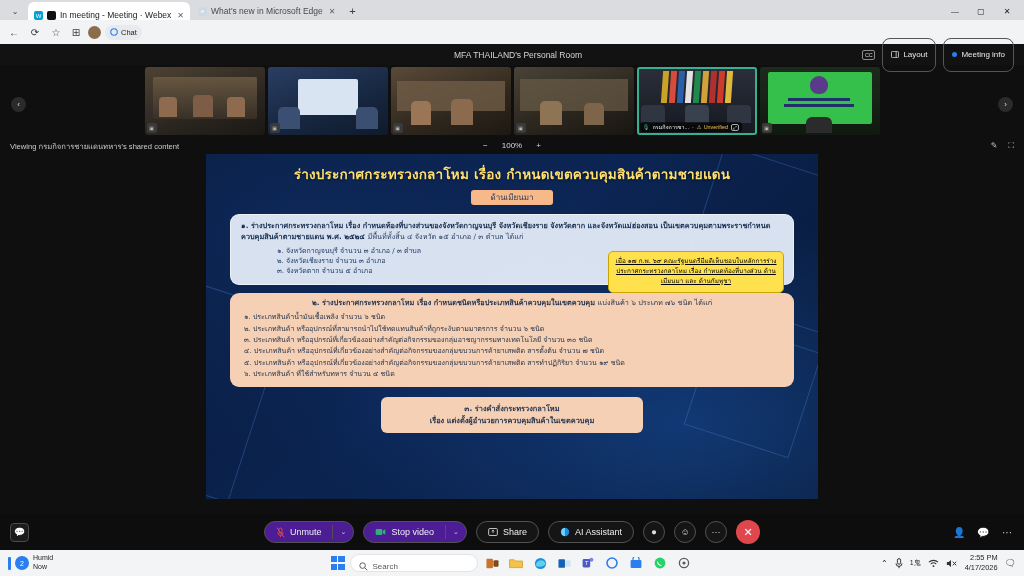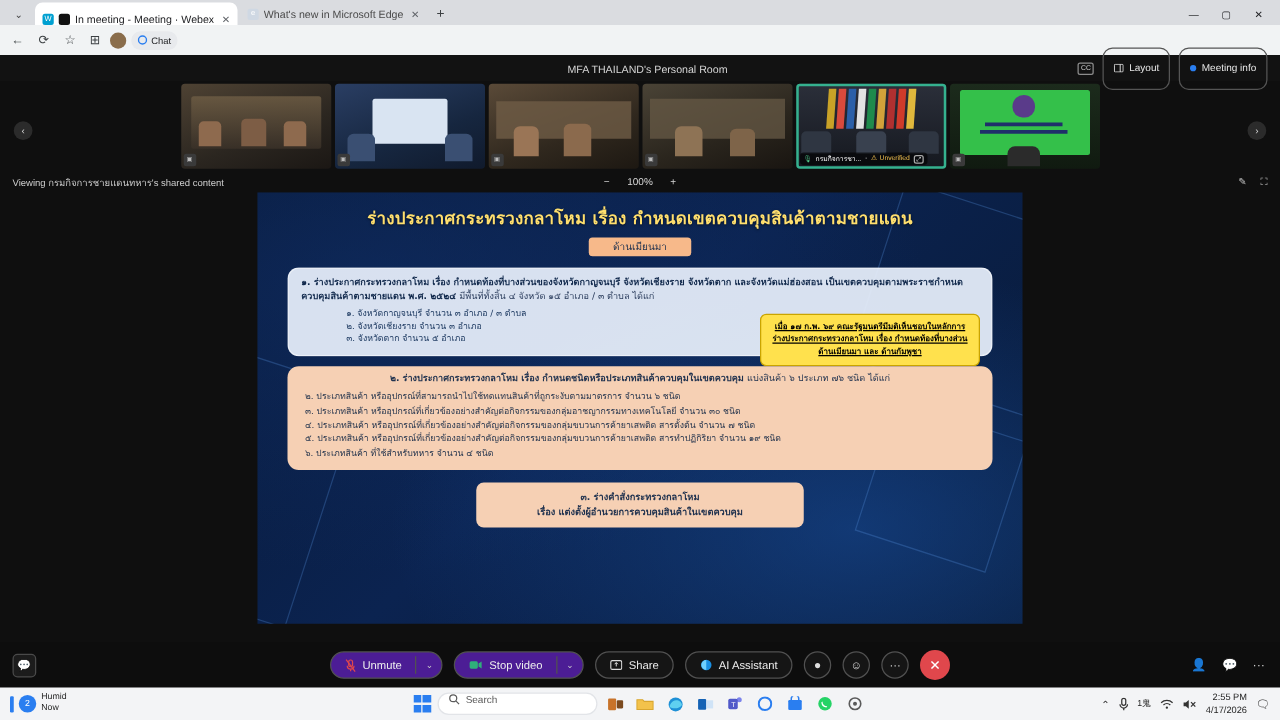"เมื่อ ๑๗ ก.พ. ๖๙" .callout { font-weight: bold -> normal }
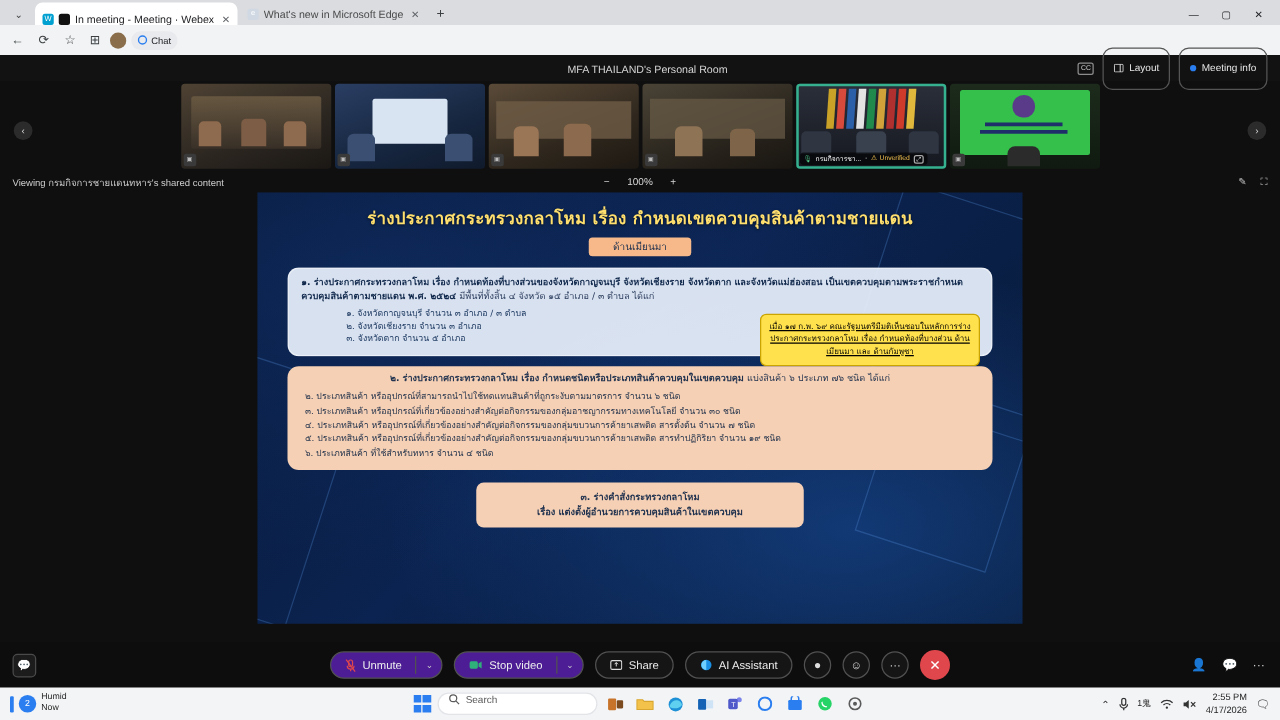"๑. ประเภทสินค้าน้ำมันเชื้อเพลิง จำนวน ๖" div { html: none -> <div>๑. ประเภทสินค้าน้ำมันเชื้อเพลิง จำนวน ๖ ชนิด</div> }
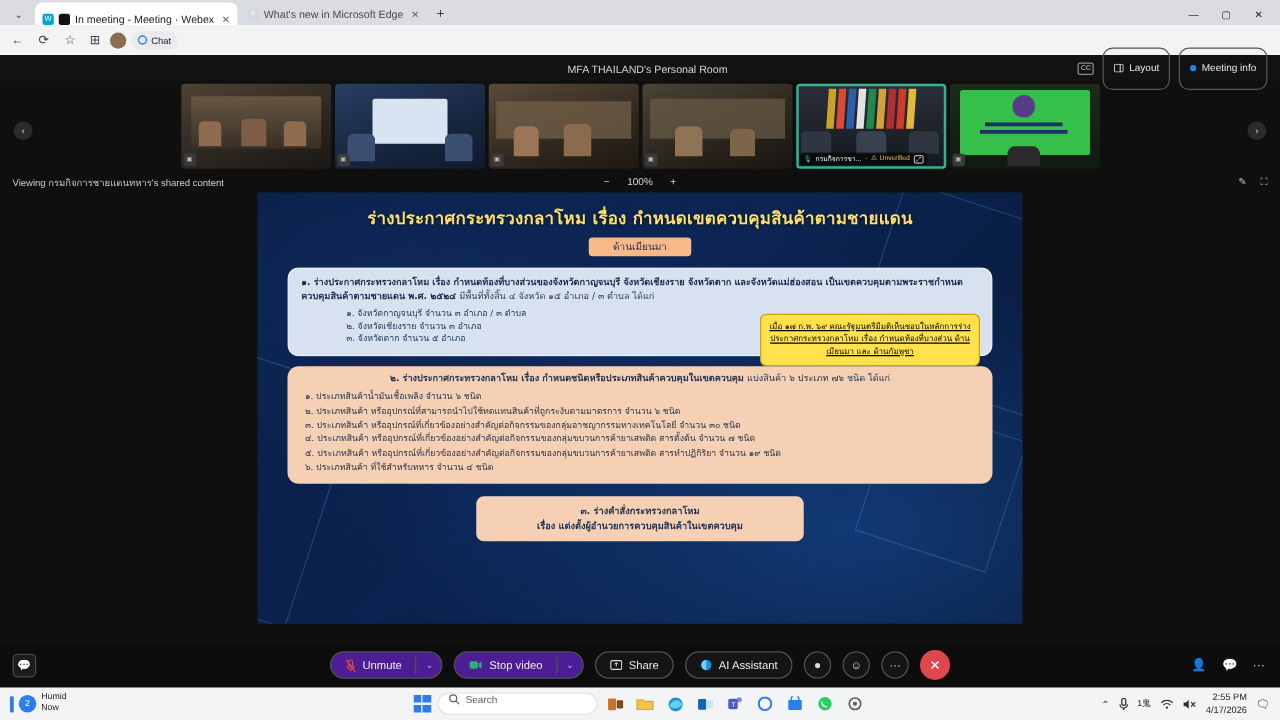"Search" .tb-search { align-items: flex-start -> flex-end }
